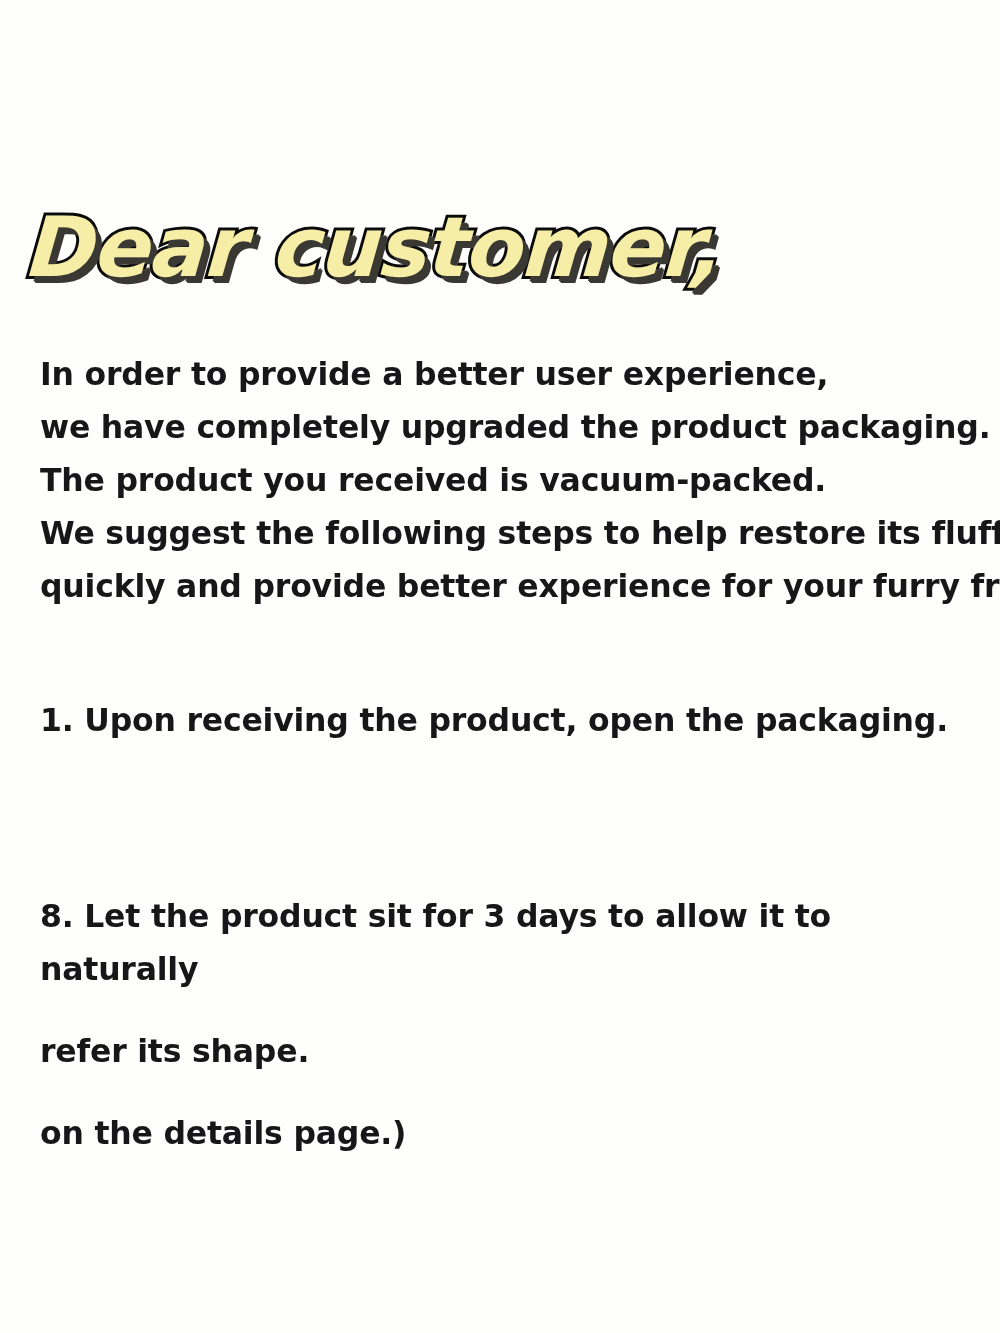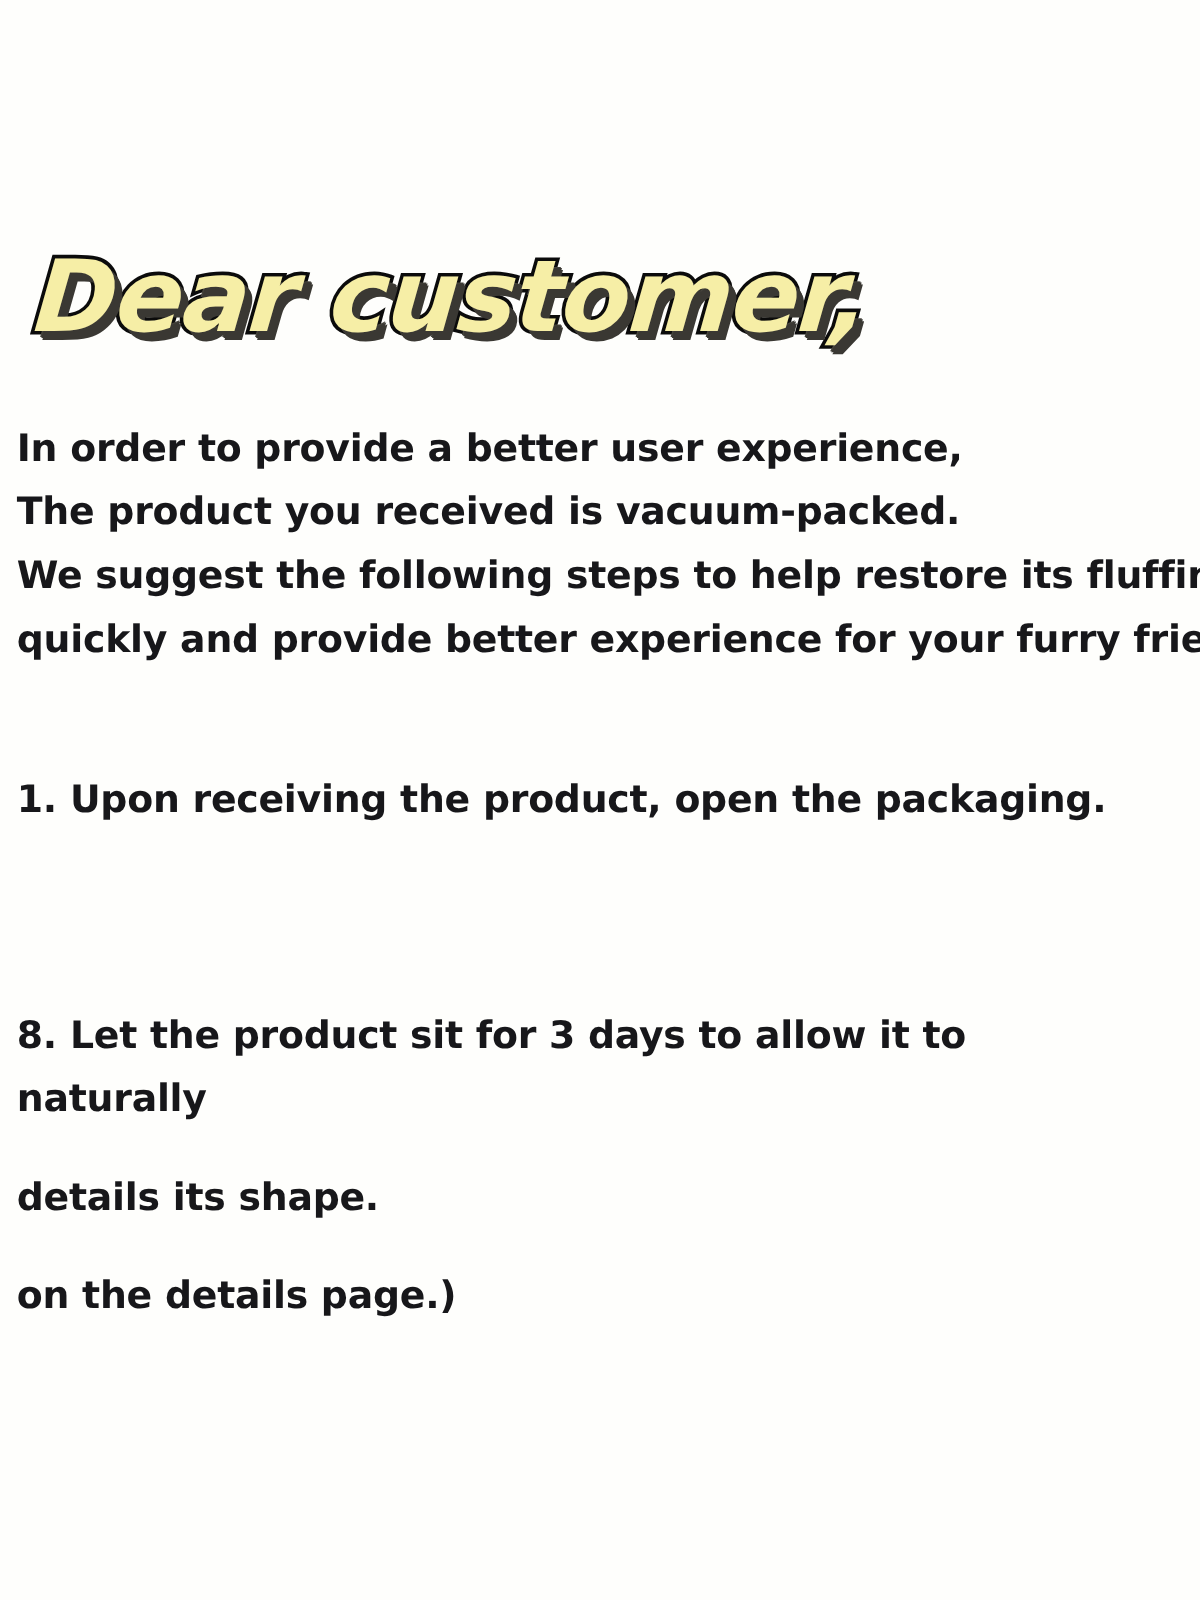"In order to provide a" .body-copy { left: 14px -> 40px }
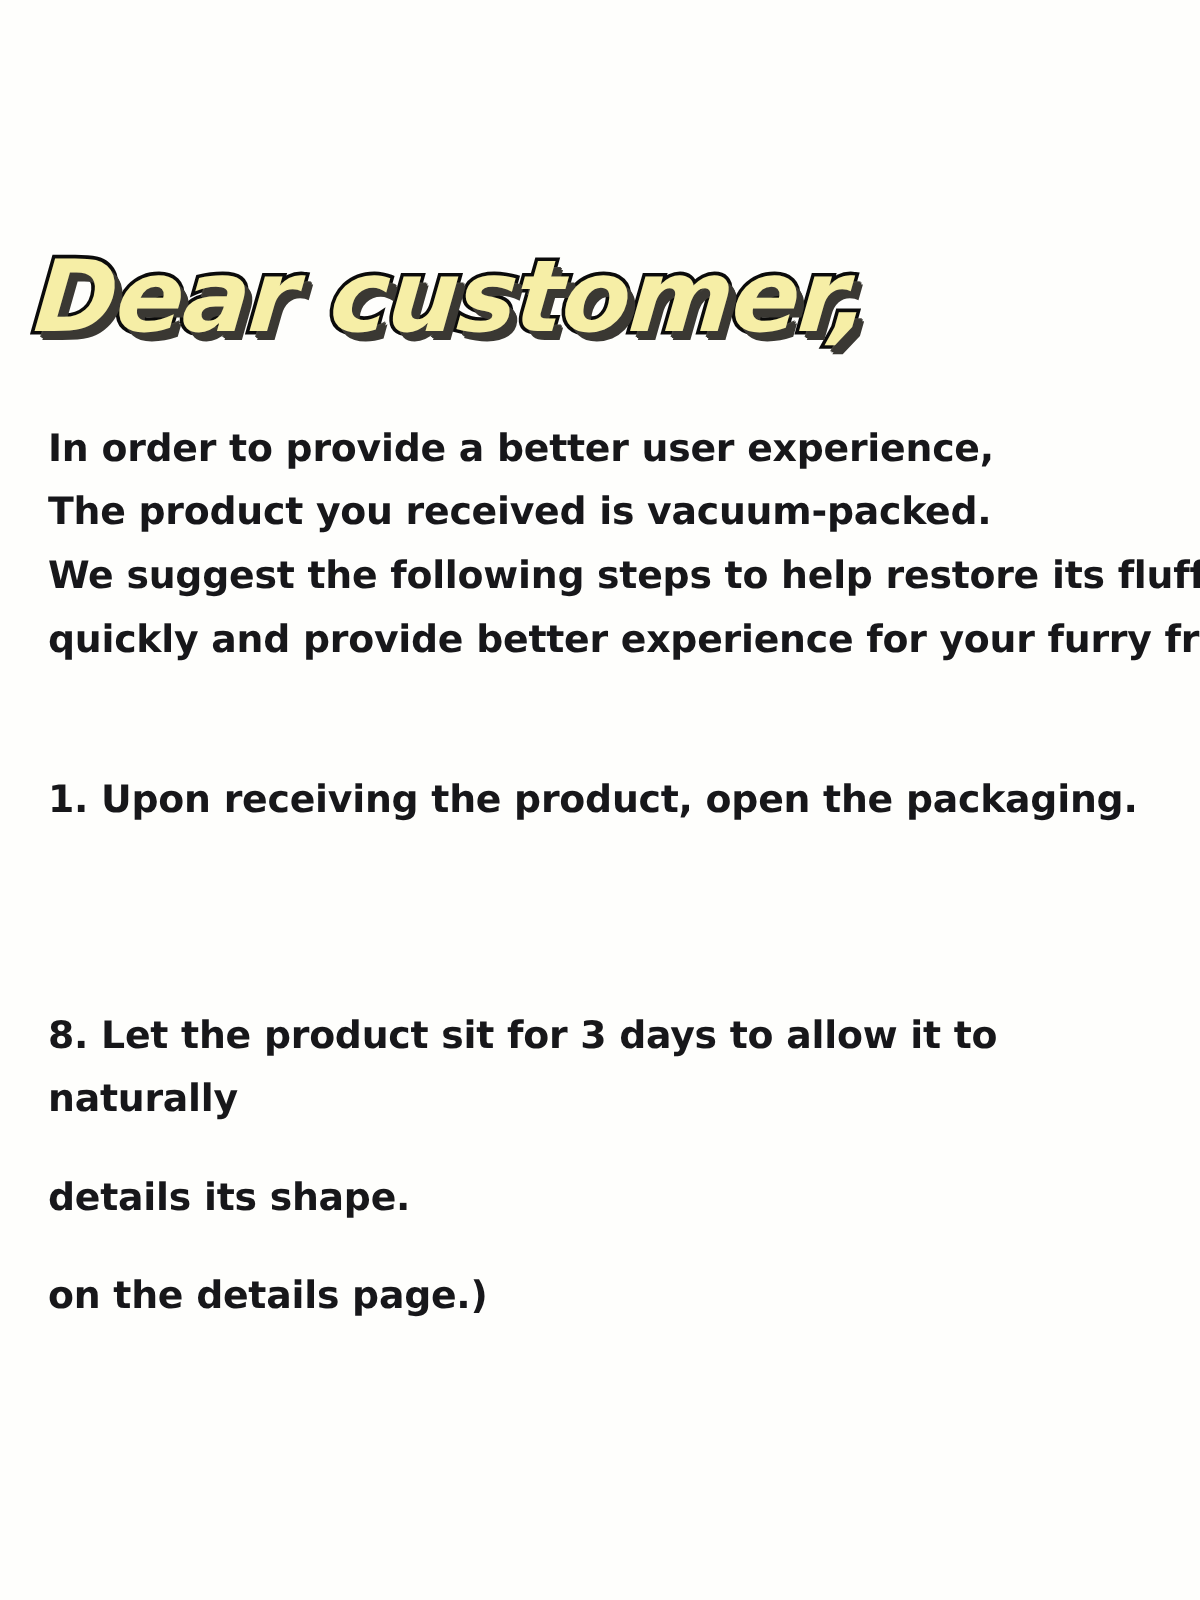"we have completely upgraded the" p.line { html: none -> <p>we have completely upgraded the product packaging.</p> }
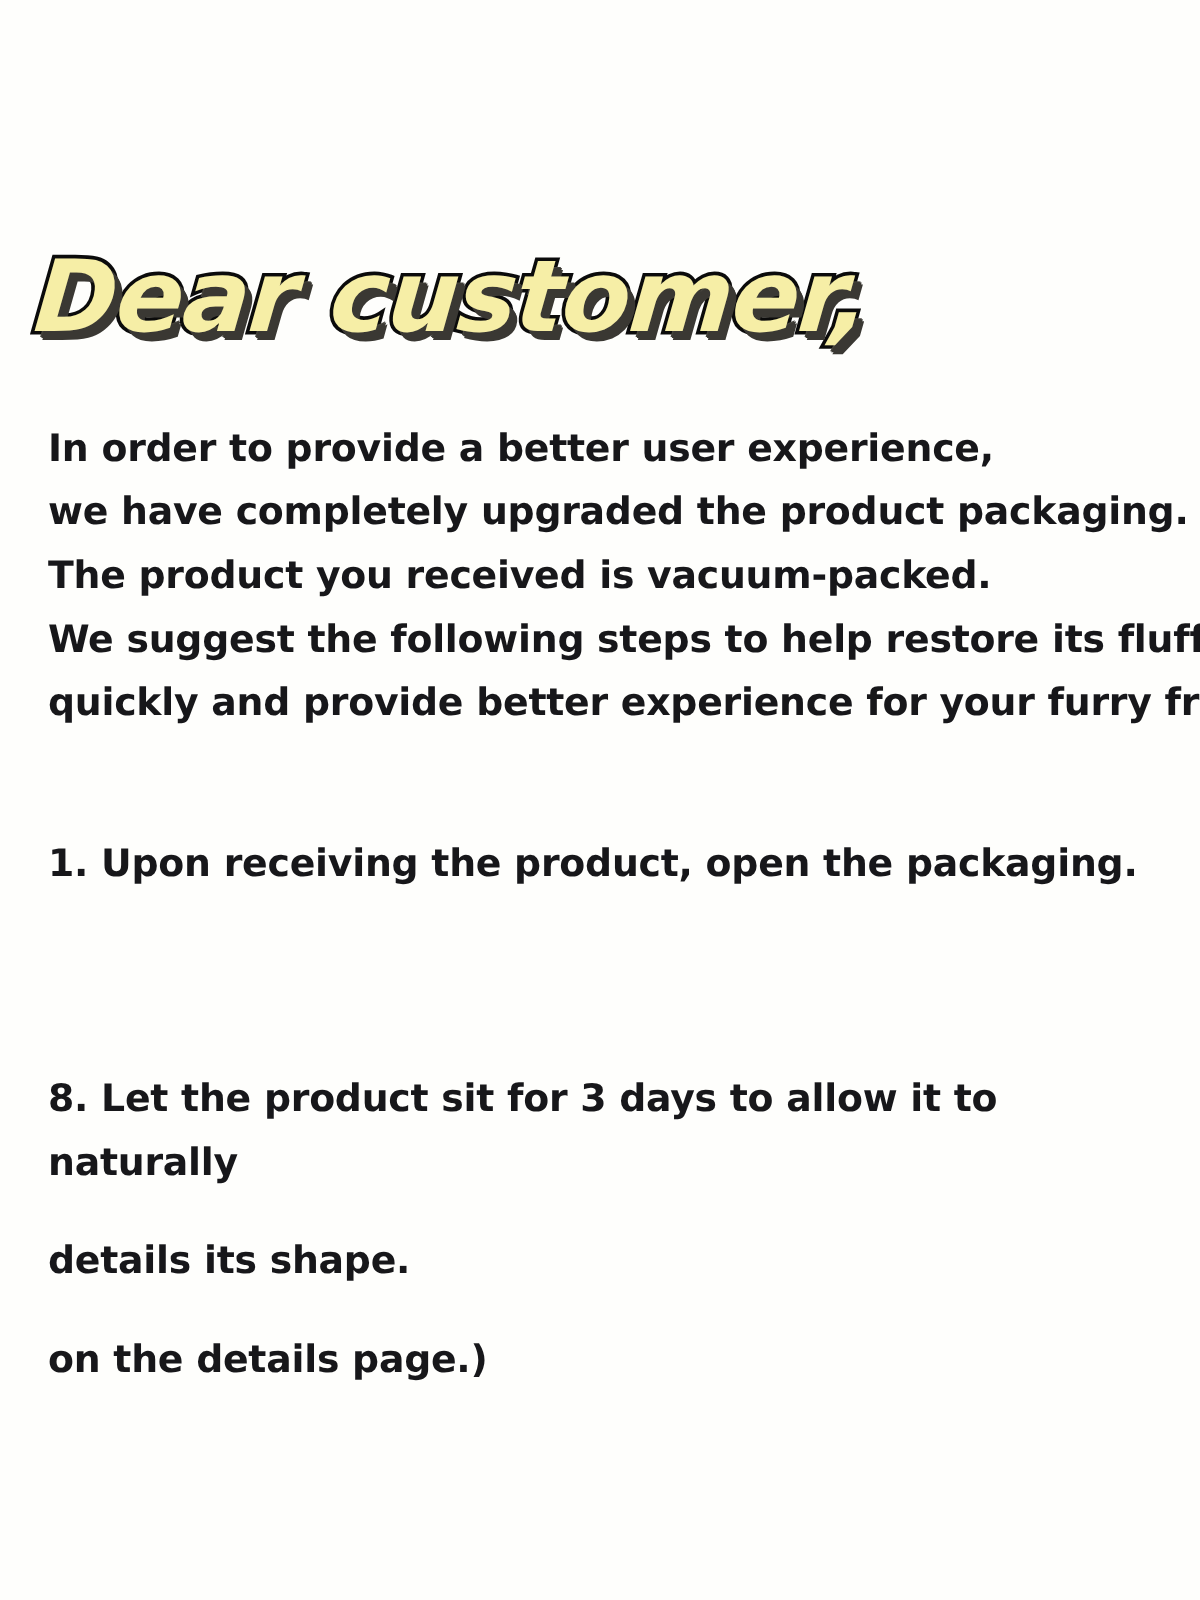"details its shape." p.line { text: details -> refer }
